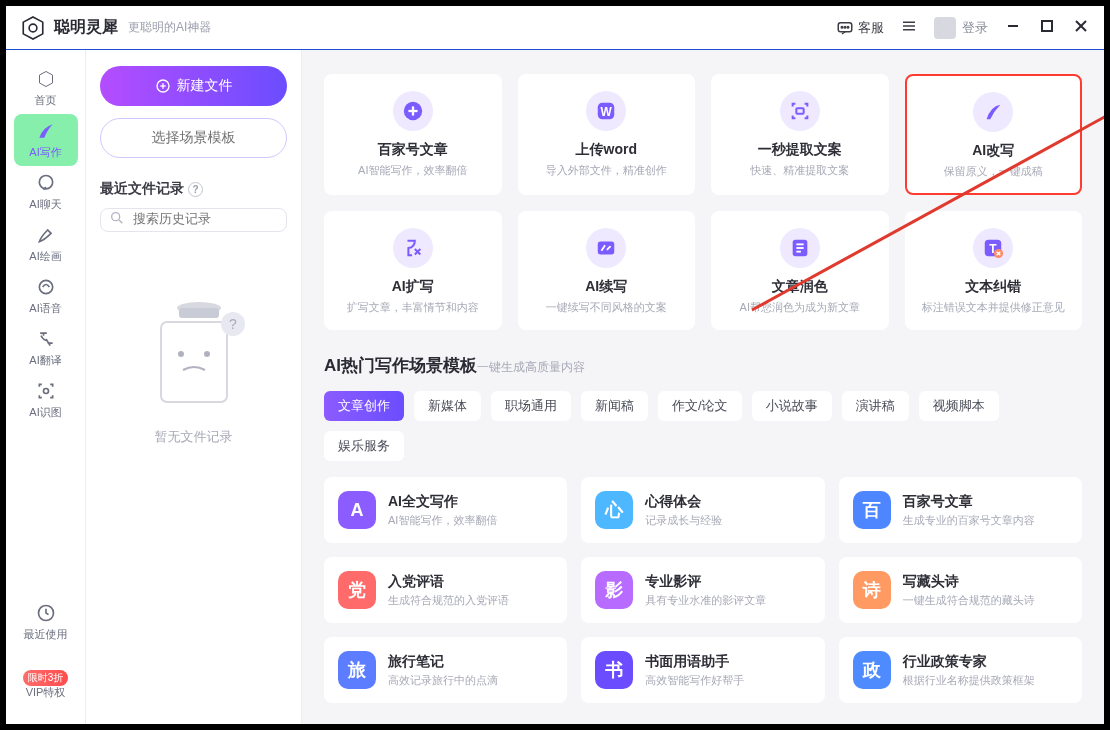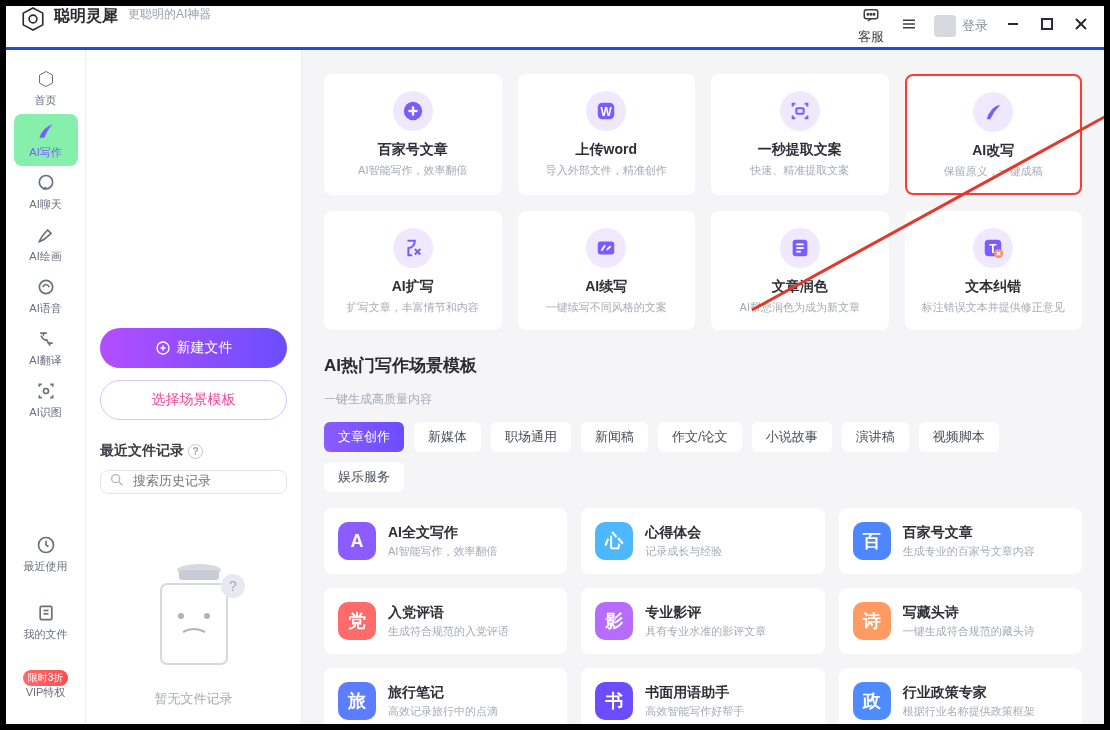"聪明灵犀" .titlebar { align-items: flex-start -> center; border-bottom: 3px solid #1d4ed8 -> 1px solid #1d4ed8 }
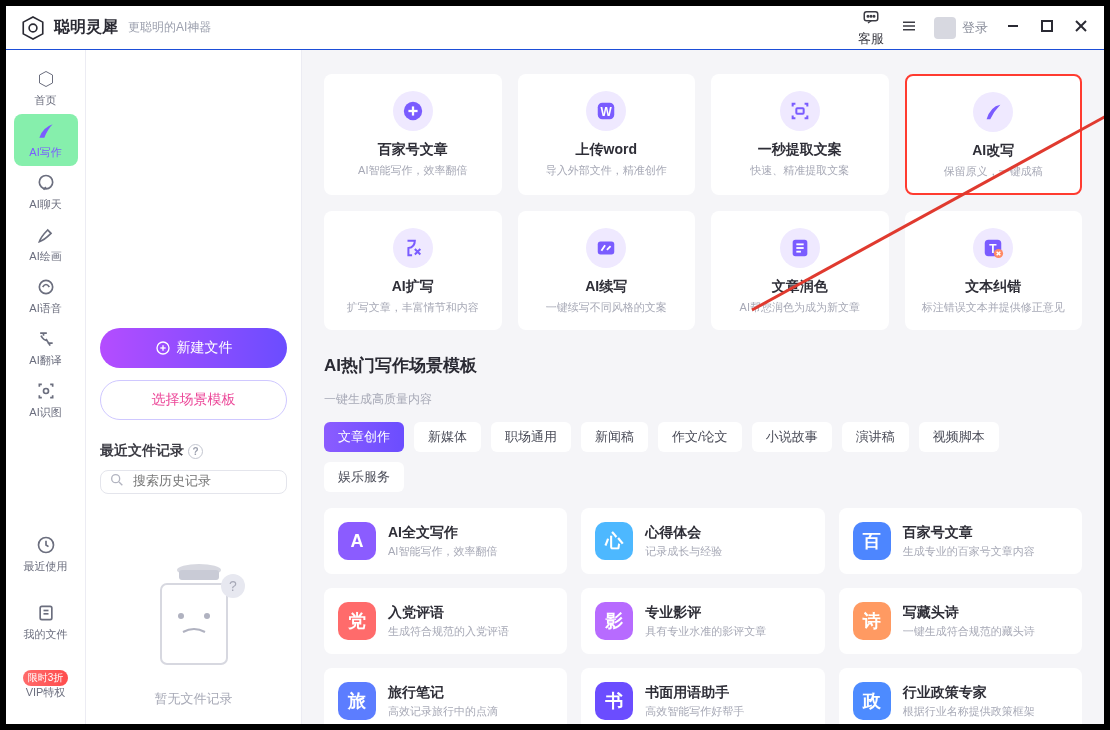"客服" .kefu { flex-direction: column -> none }
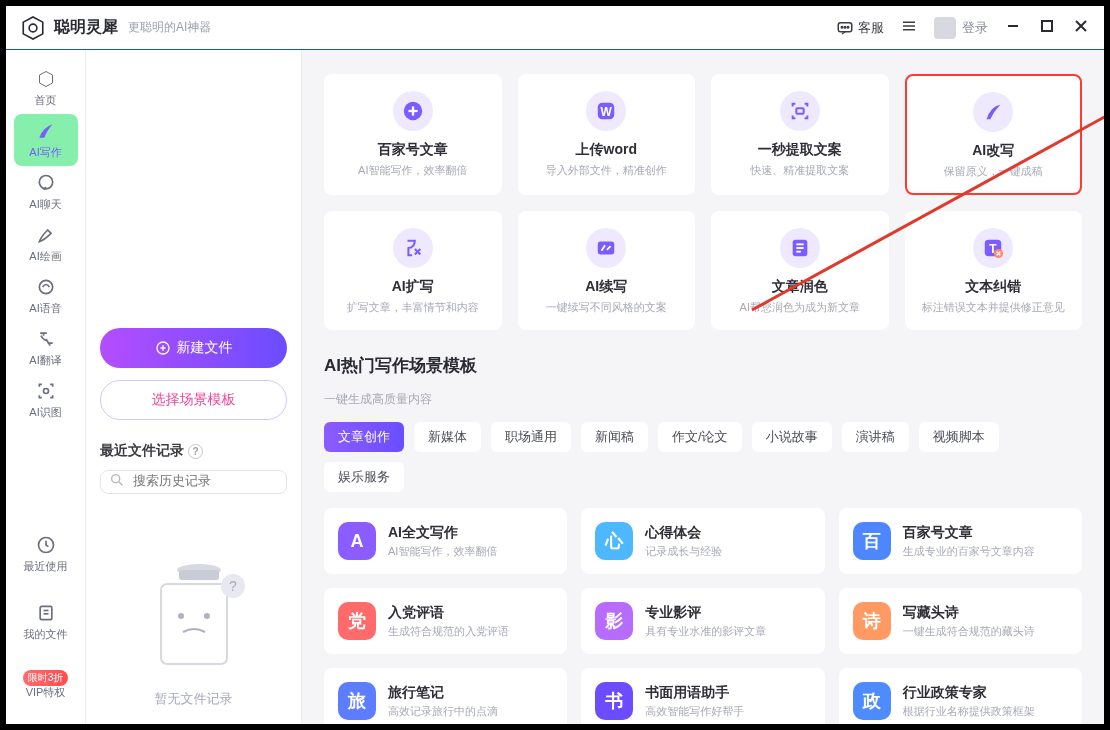"新建文件" .panel { justify-content: flex-end -> none }
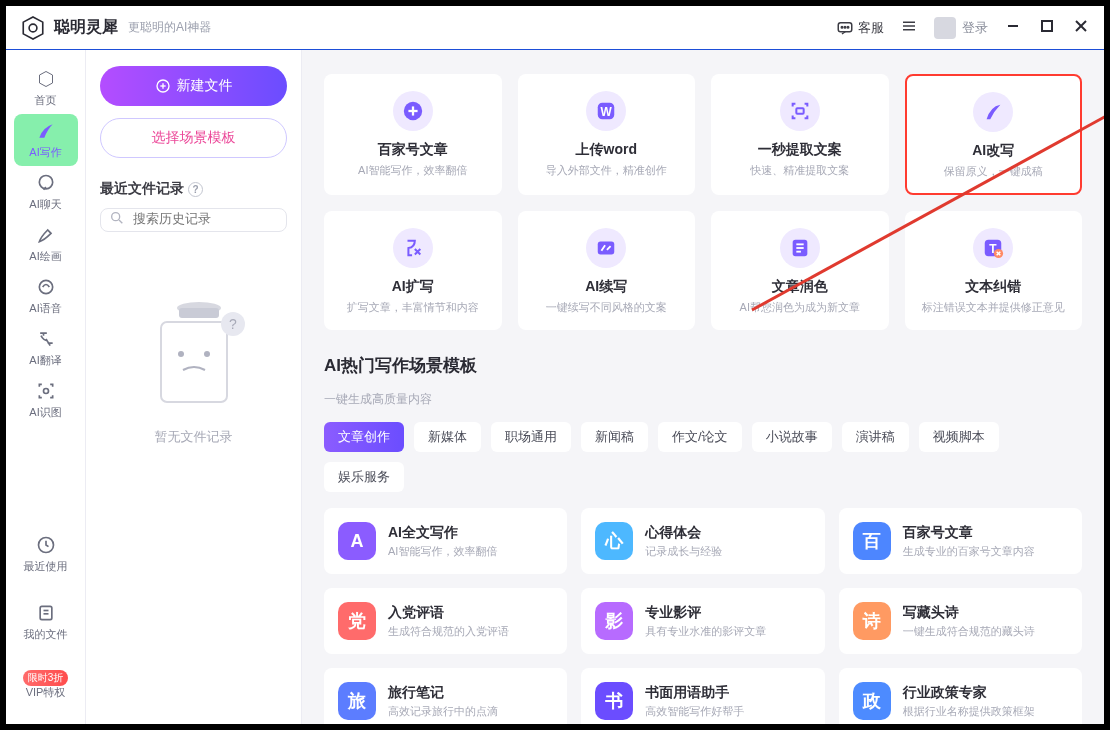"选择场景模板" .btn-outline { color: #ec4899 -> #737373 }
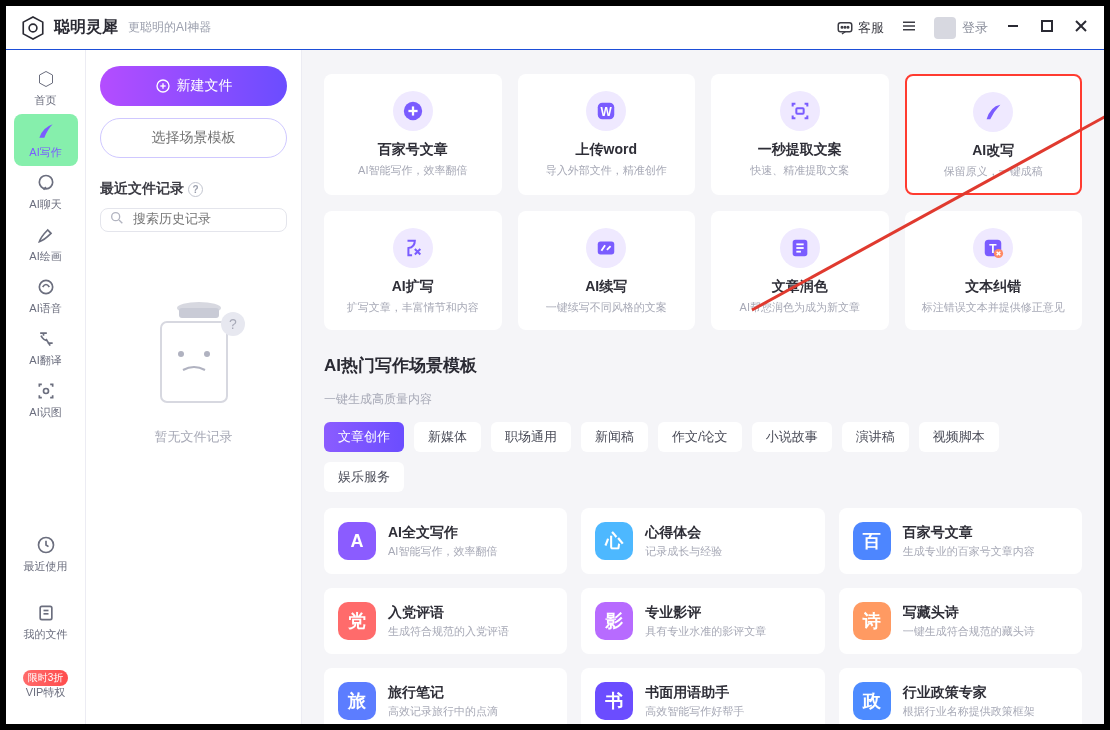"AI热门写作场景模板" .section-heading { flex-direction: column -> none; gap: 14px -> none }
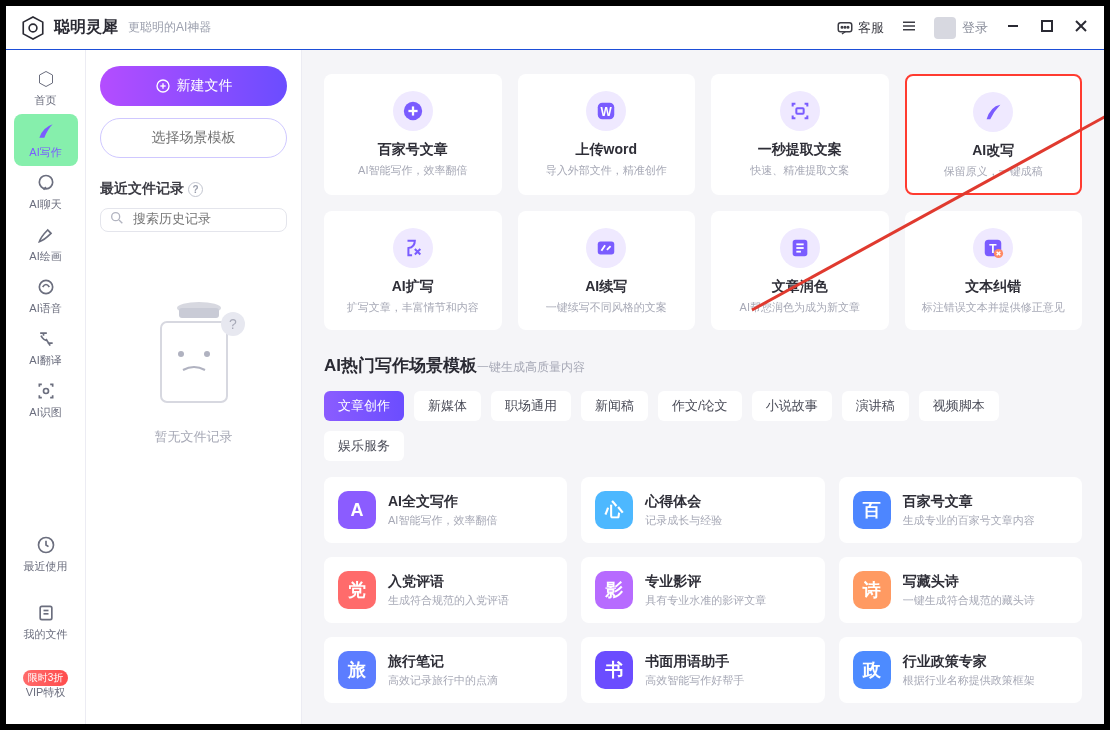"我的文件" div.sb-item { html: <div> <div> <svg> <rect></rect> <line></line> <line></line> </svg> </div> <div>我的文件</div> </div> -> none }
